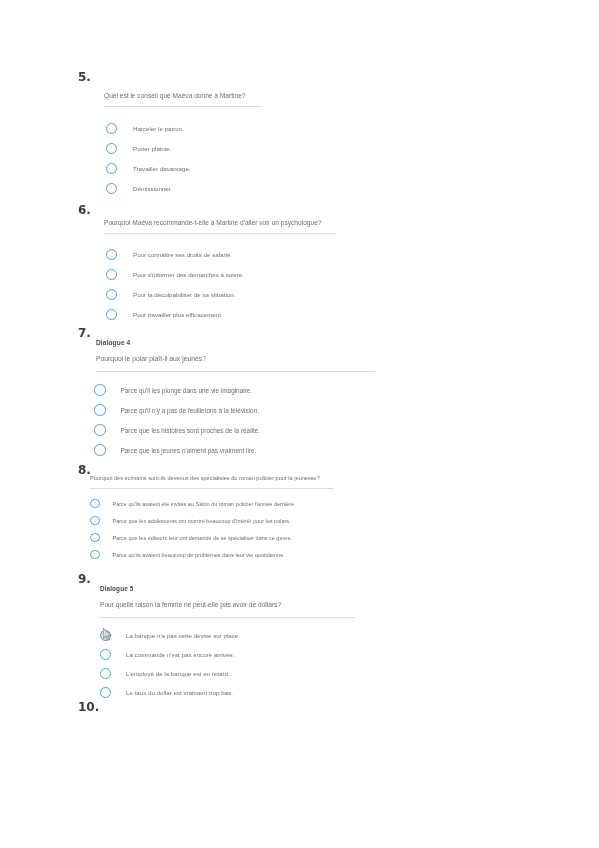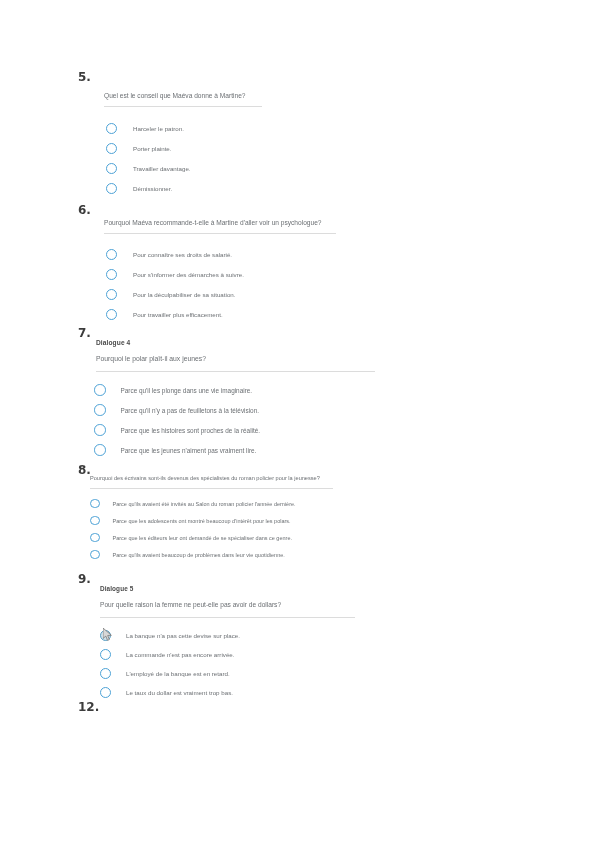"12." div.qnum { text: 12 -> 10 }
